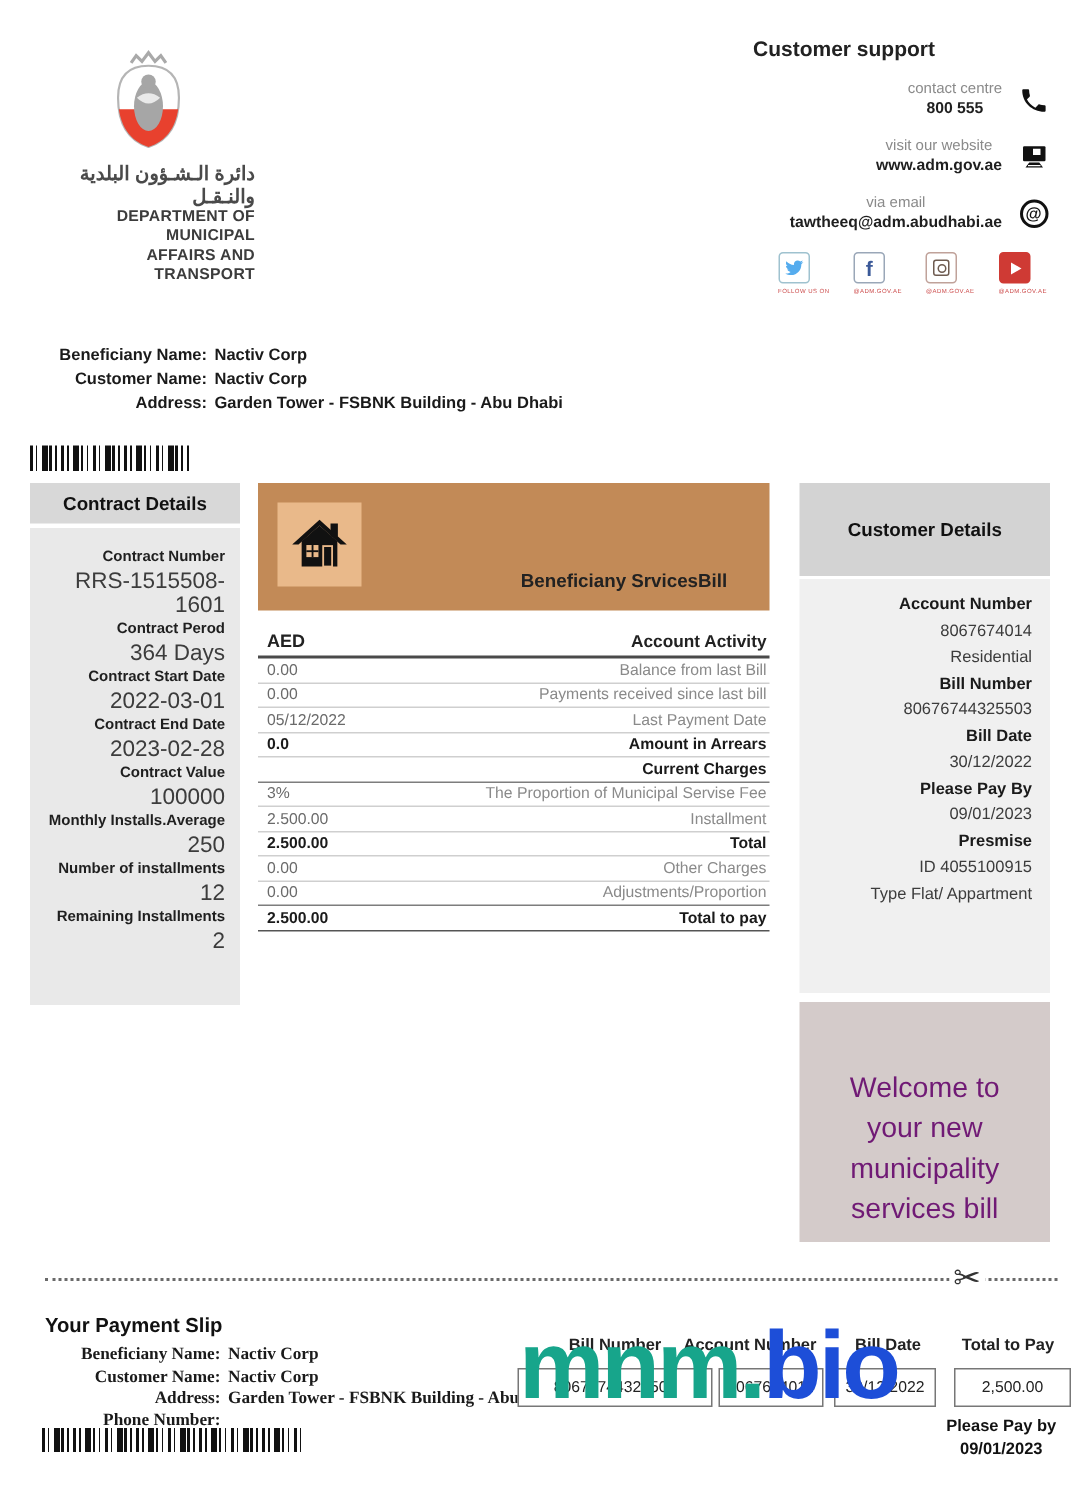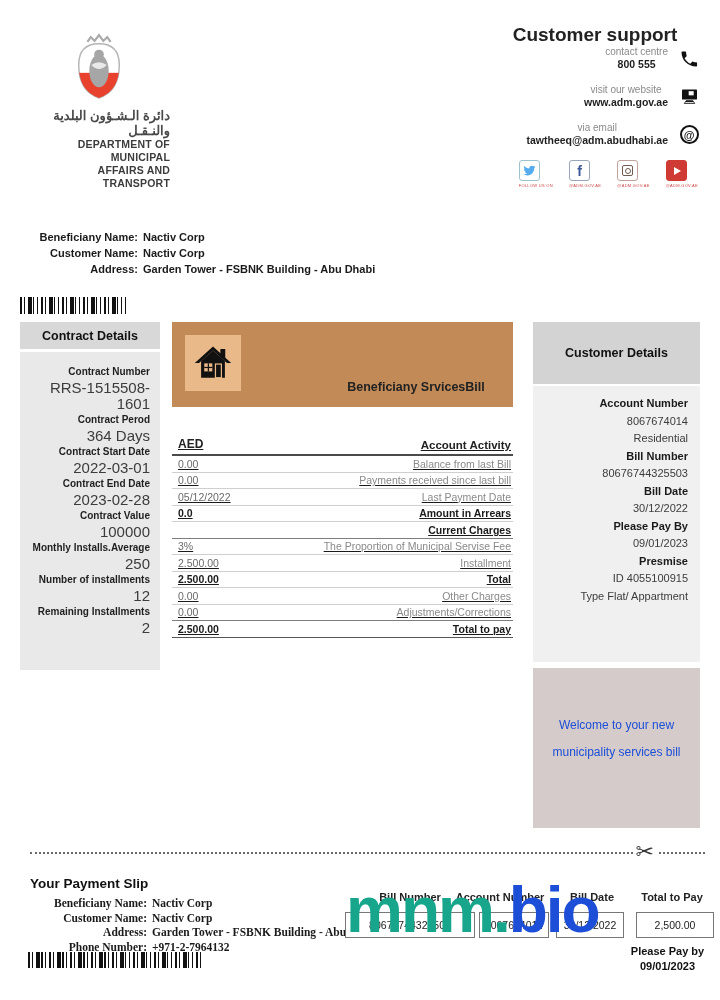"Customer support" .support-title { font-size: 19px -> 14px; margin-bottom: none -> 14px; text-align: center -> left }
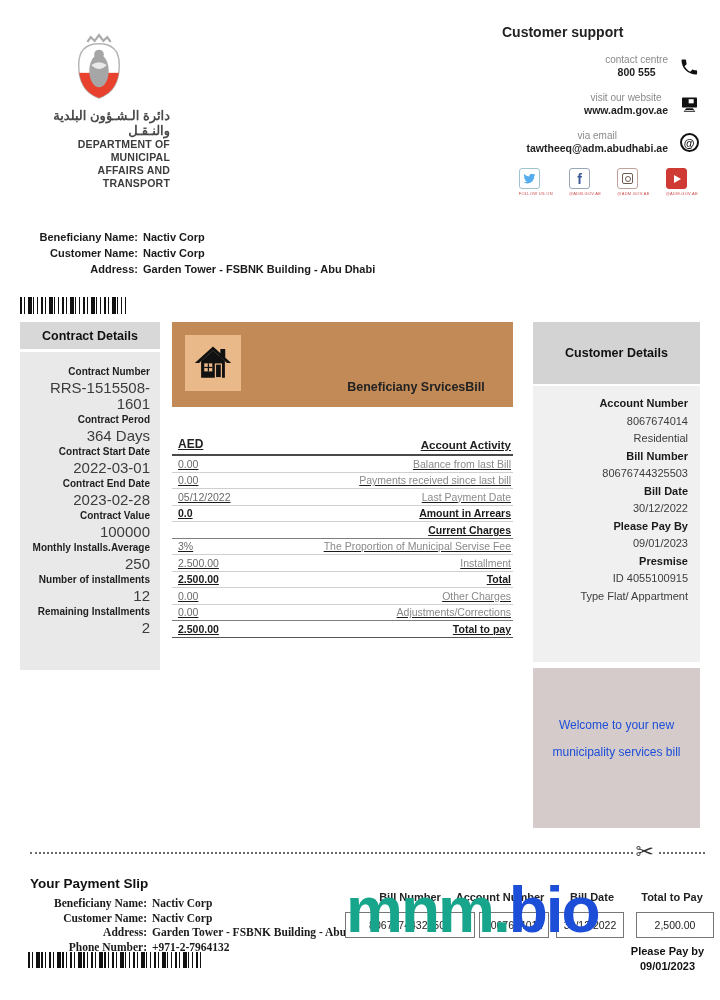"AED" .acct { text-decoration: underline -> none; top: 437px -> 420px }
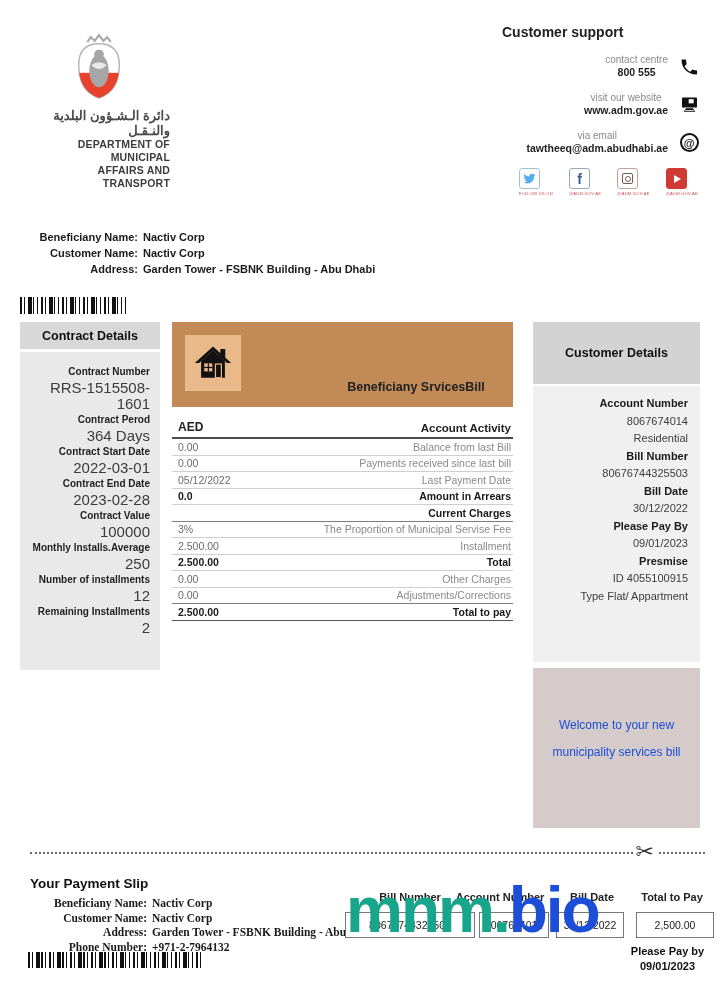"Adjustments/Corrections" span.lbl { text: Adjustments/Corrections -> Adjustments/Proportion }
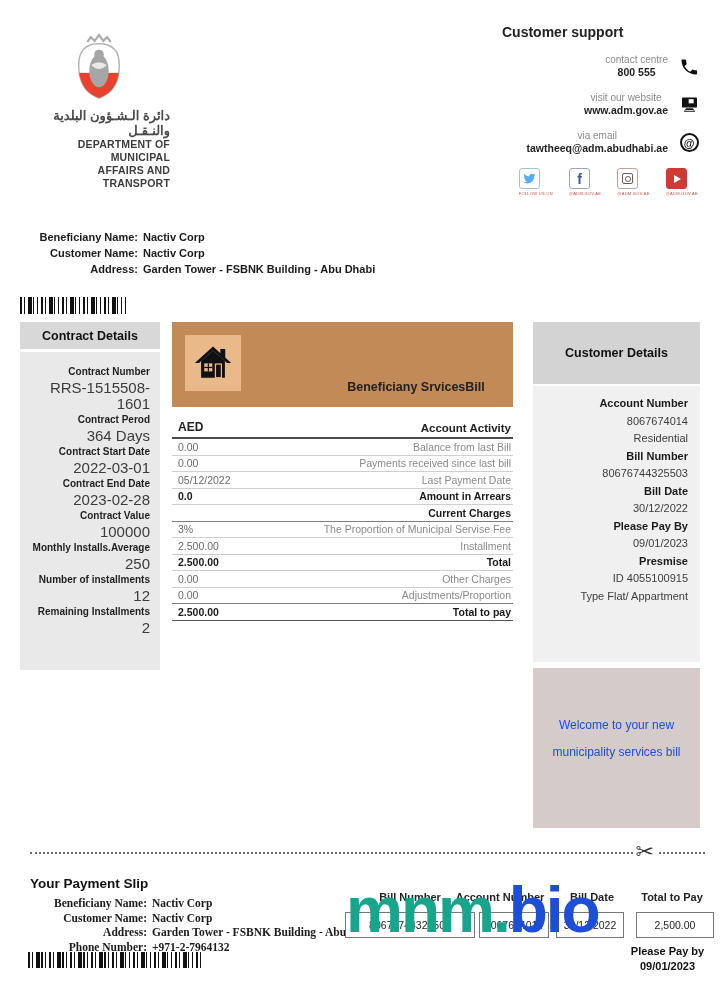"Welcome to your new municipality" .welcome-text { color: #1d4ed8 -> #701a75; font-size: 12px -> 19px }
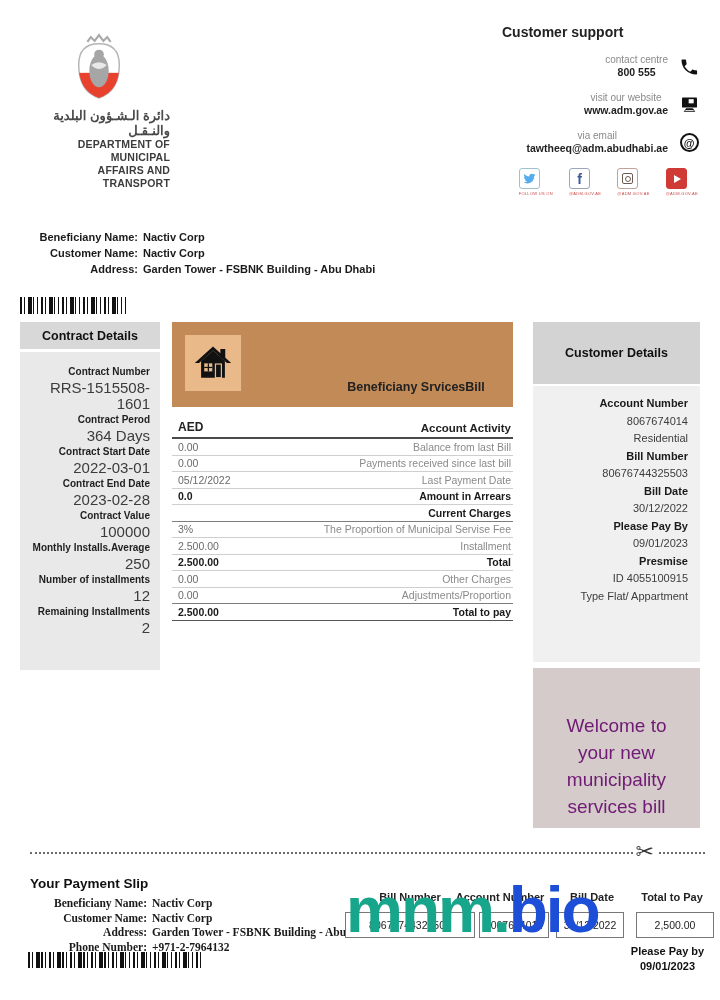"+971-2-7964132" span.slip-value { html: <span>+971-2-7964132</span> -> none }
